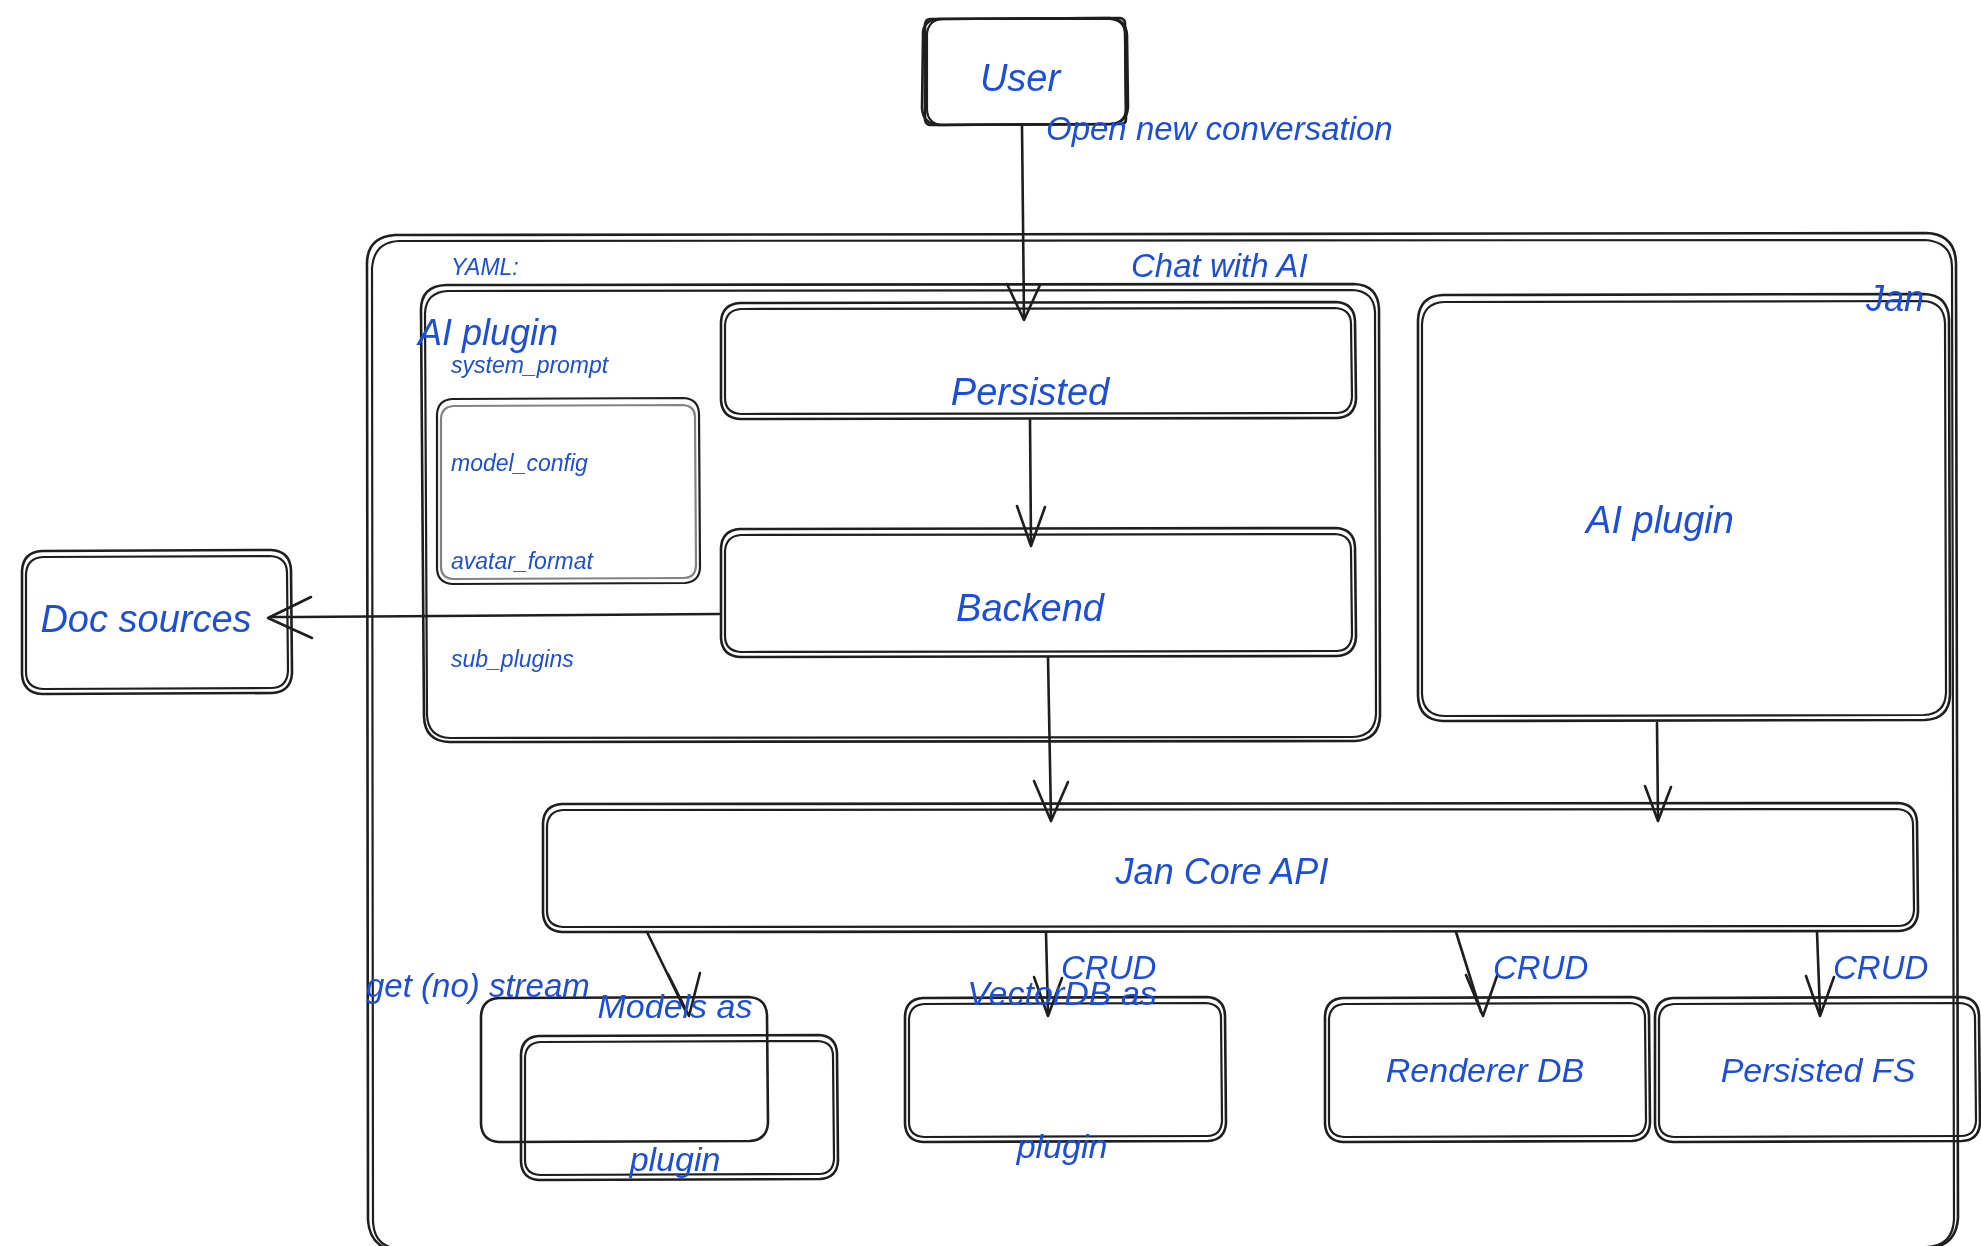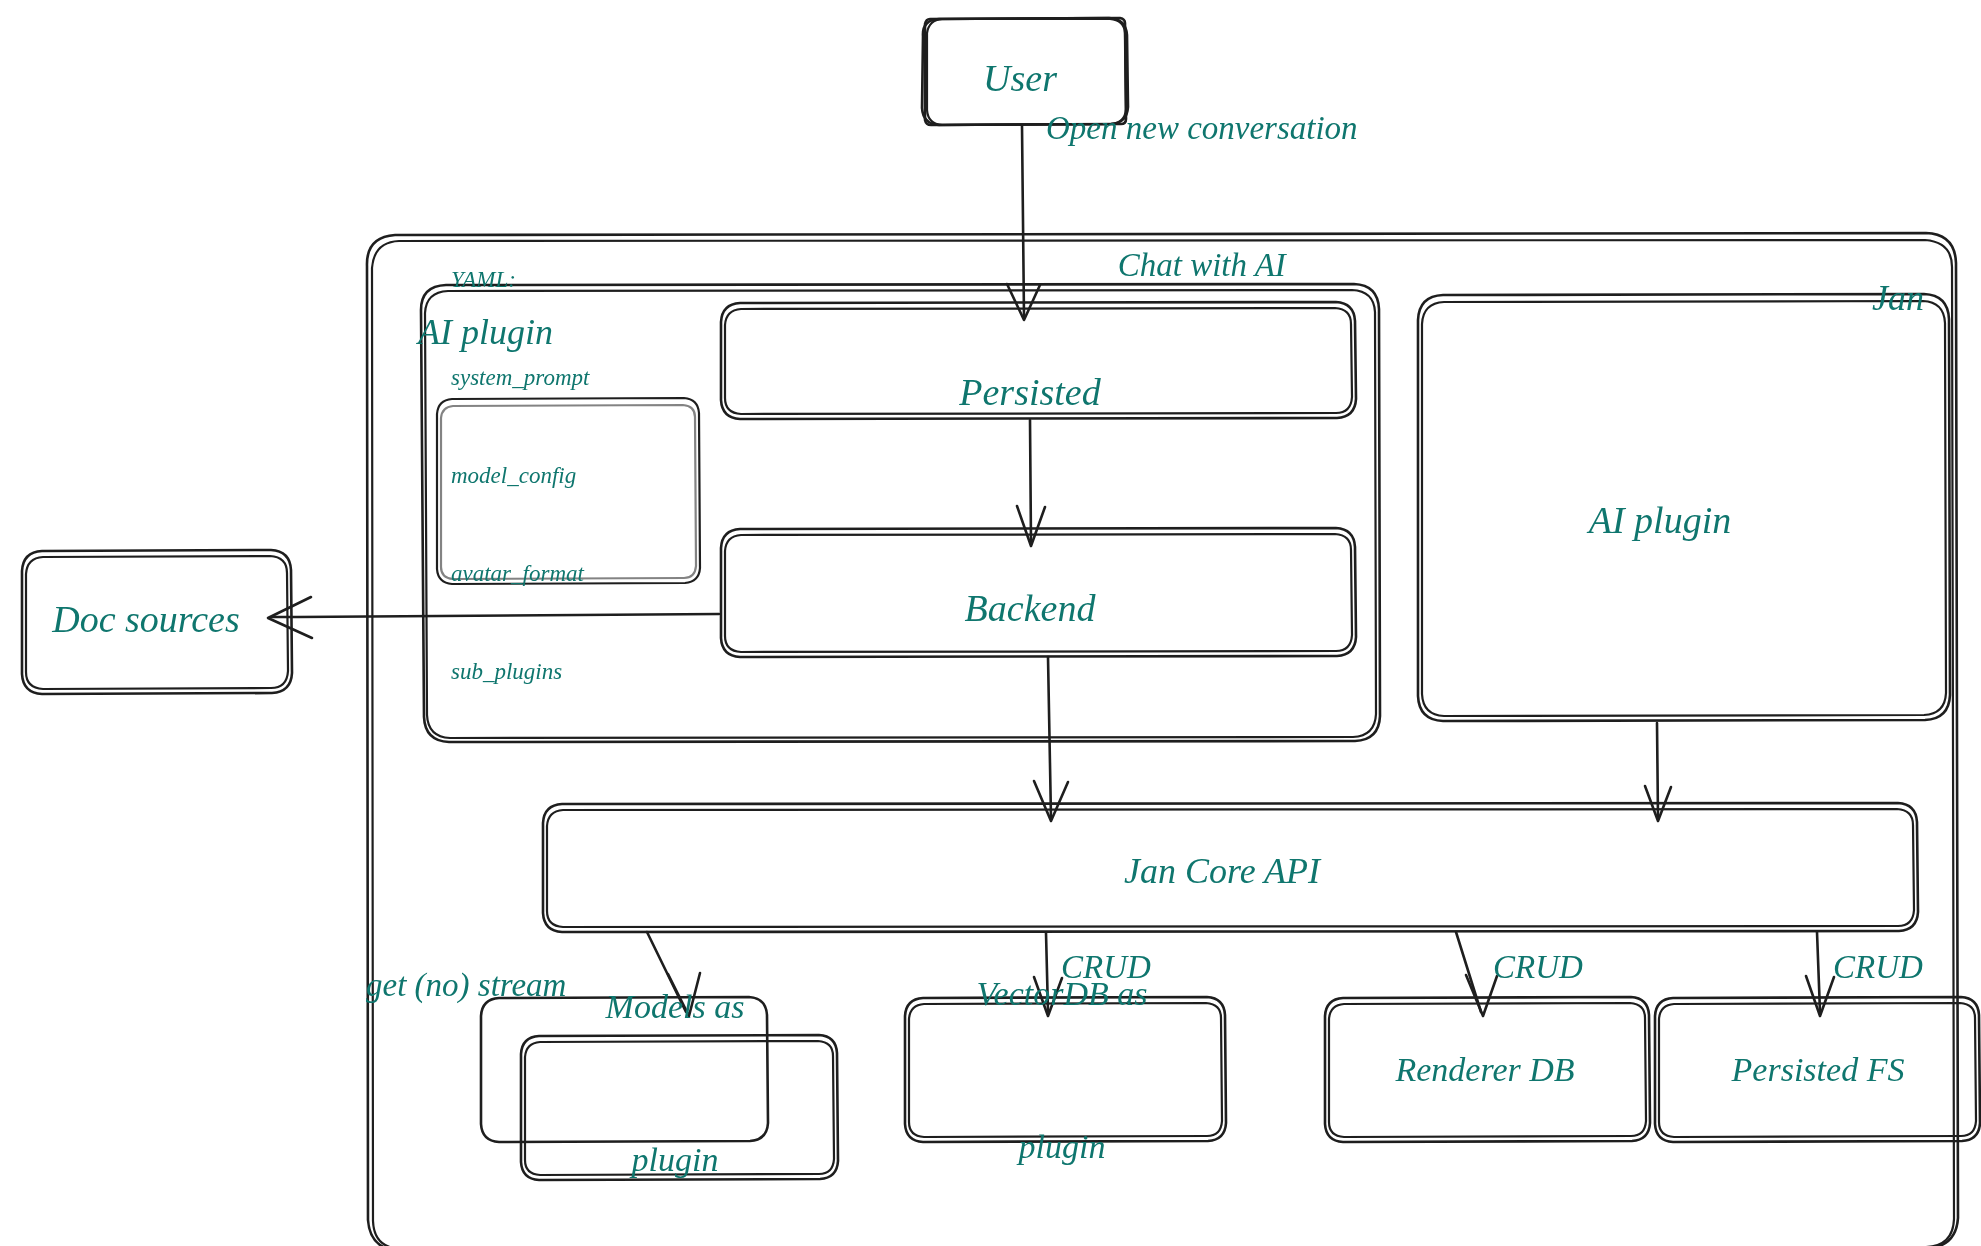"User" .lbl { color: #0f766e -> #1d4ed8; font-family: Liberation Serif, serif -> Liberation Sans, sans-serif }
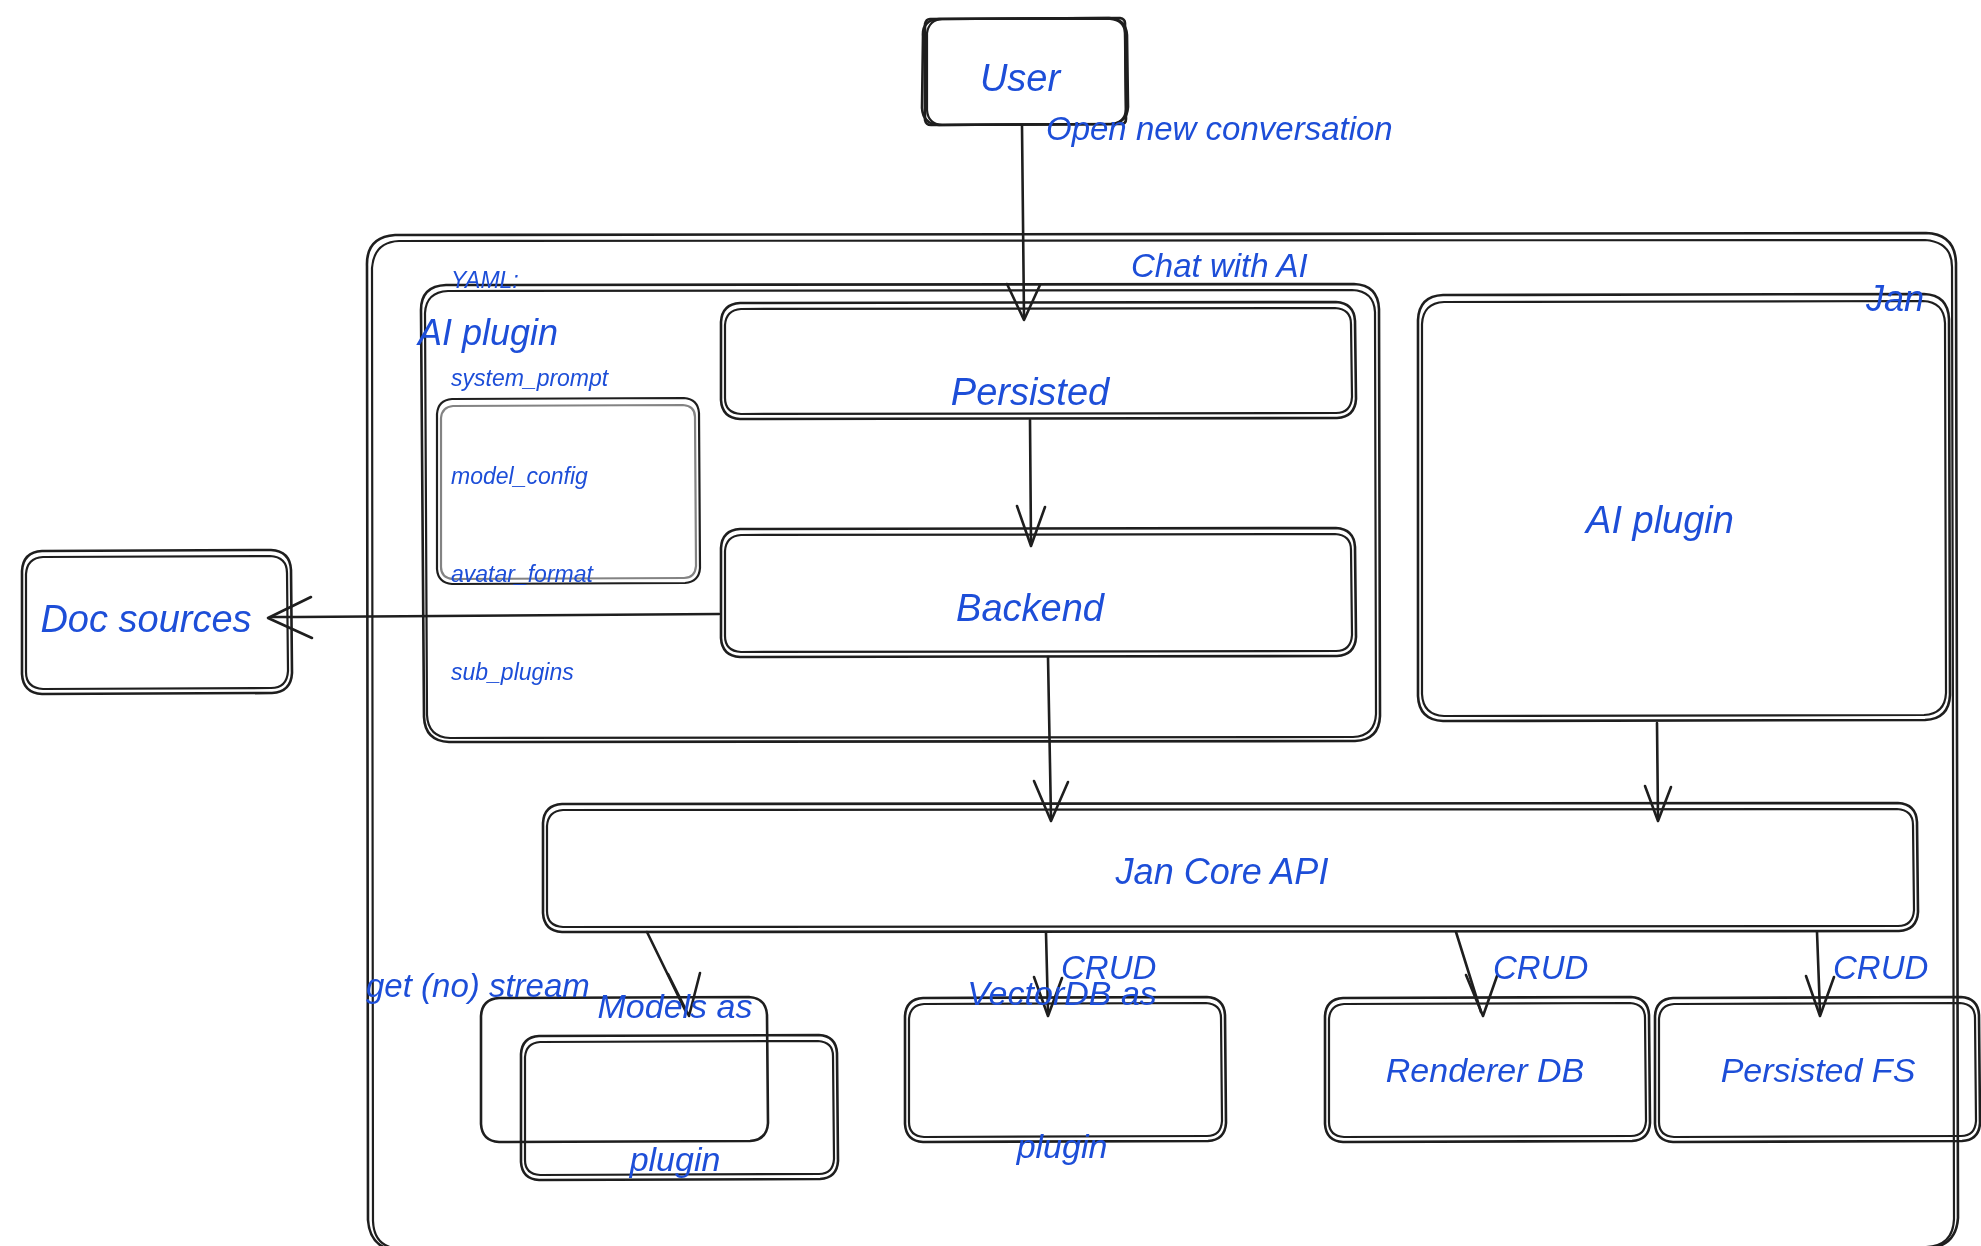"YAML:" div.lbl { top: 477px -> 464px }
